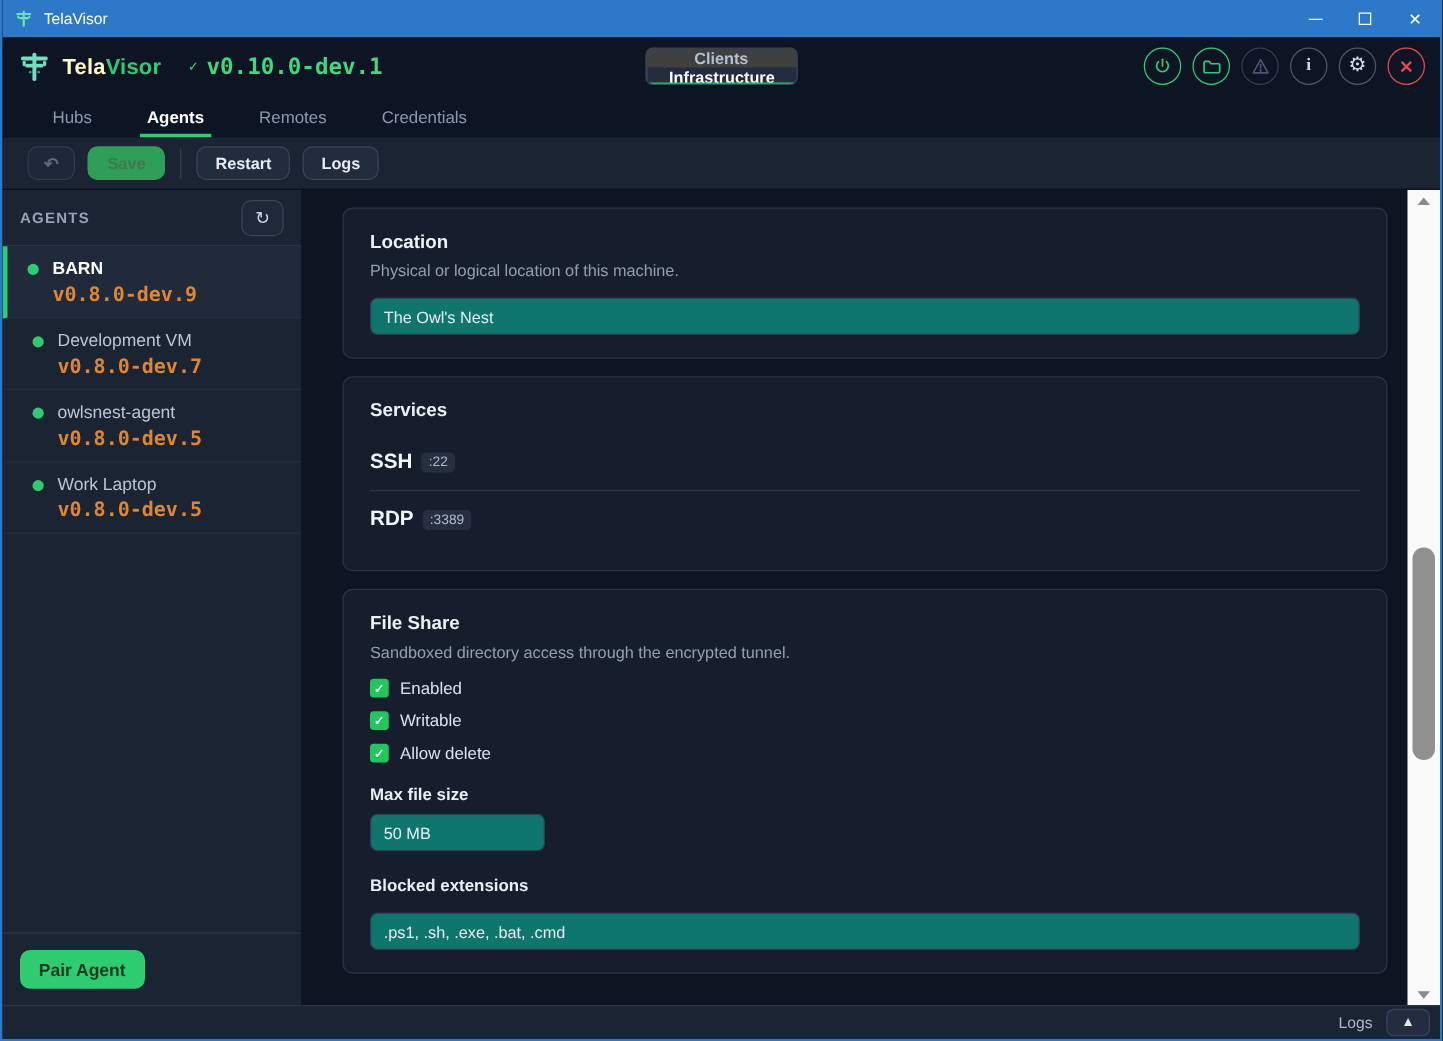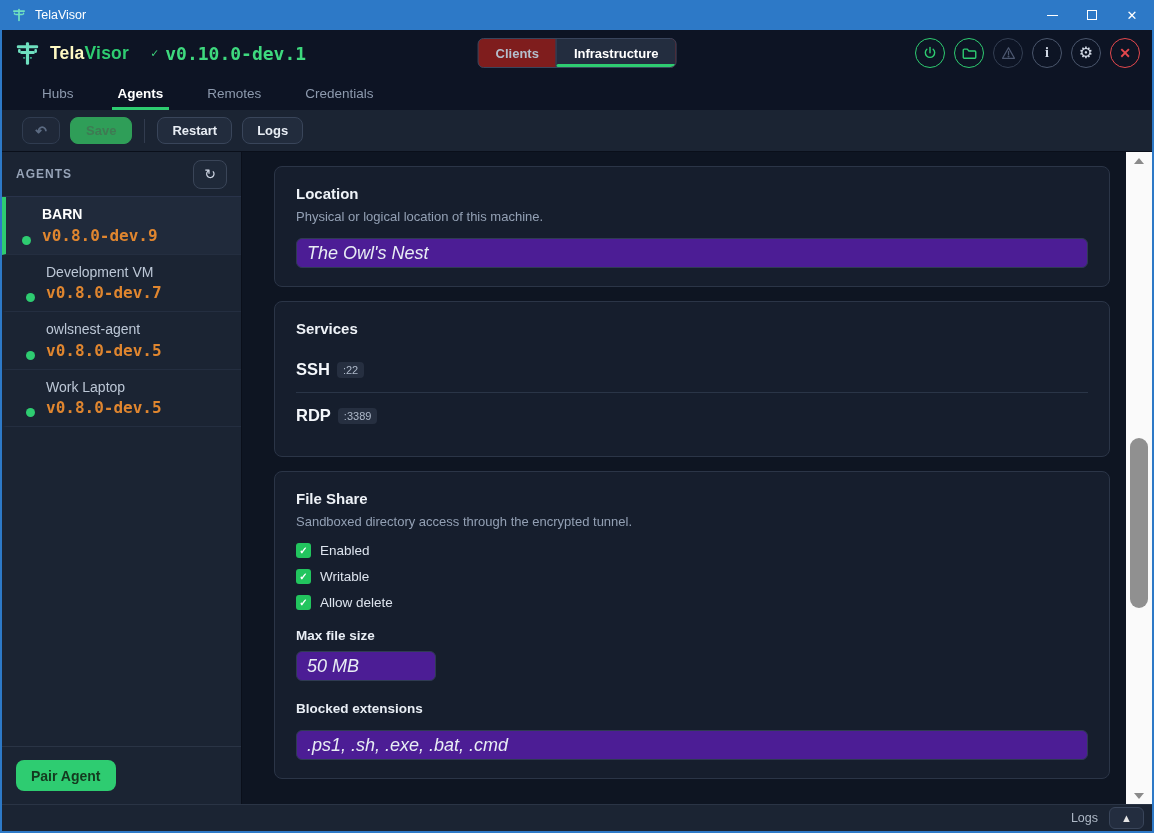"Clients" .segmented { background: #7f1d1d -> #404040; flex-direction: none -> column }
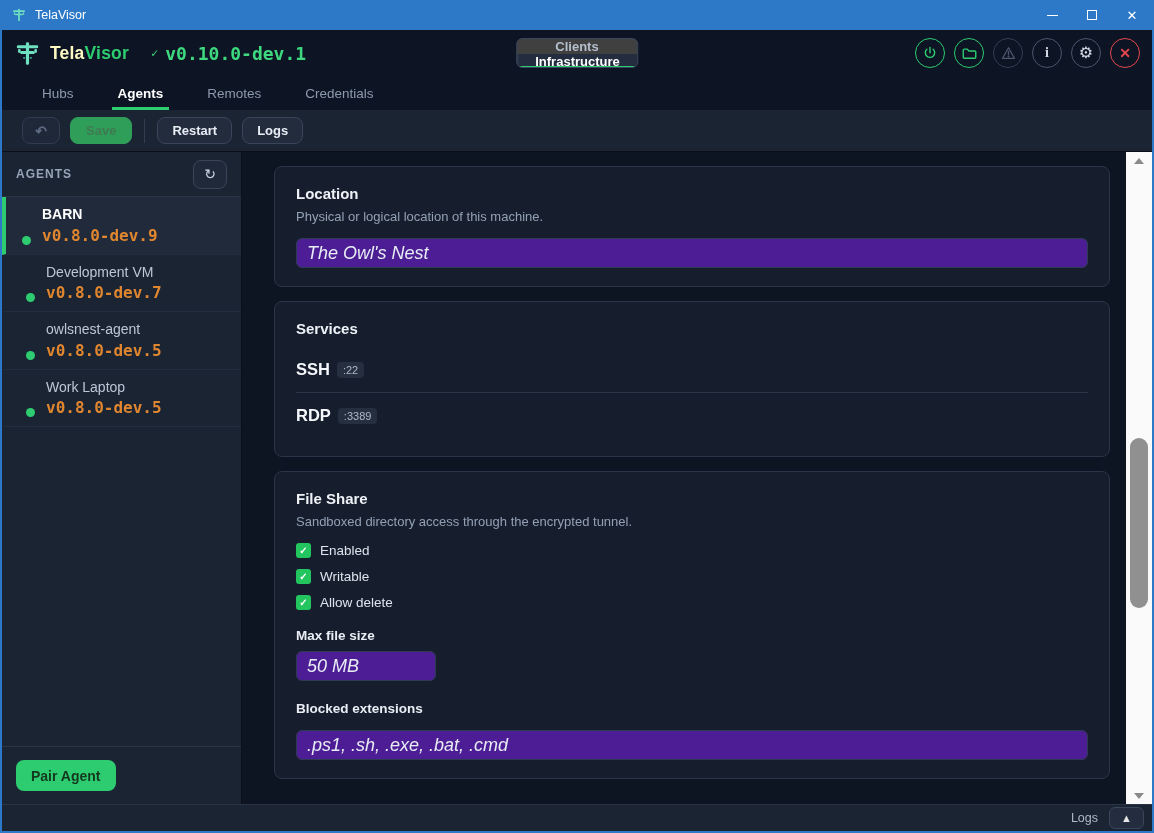"BARN" .agent-item { align-items: flex-end -> flex-start }
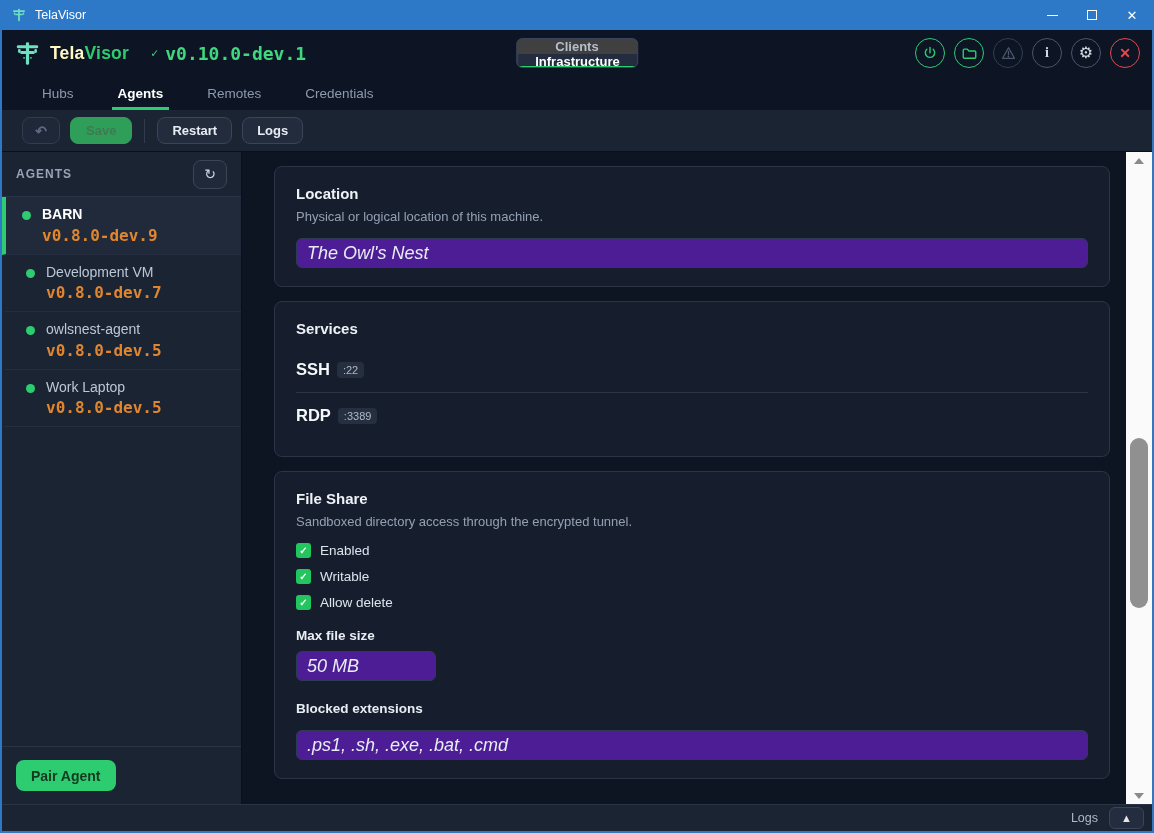"The Owl's Nest" .text-input { background: #4c1d95 -> #0f766e; font-size: 18px -> 13px; font-style: italic -> none }
